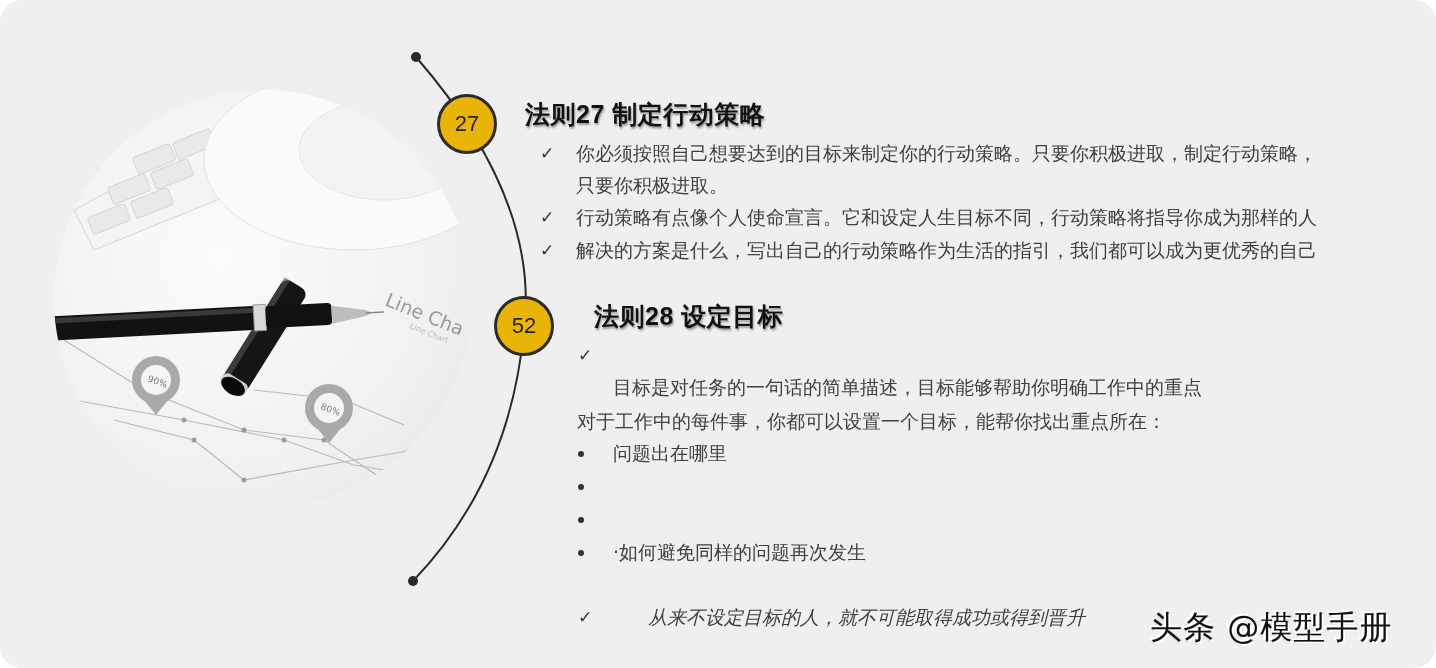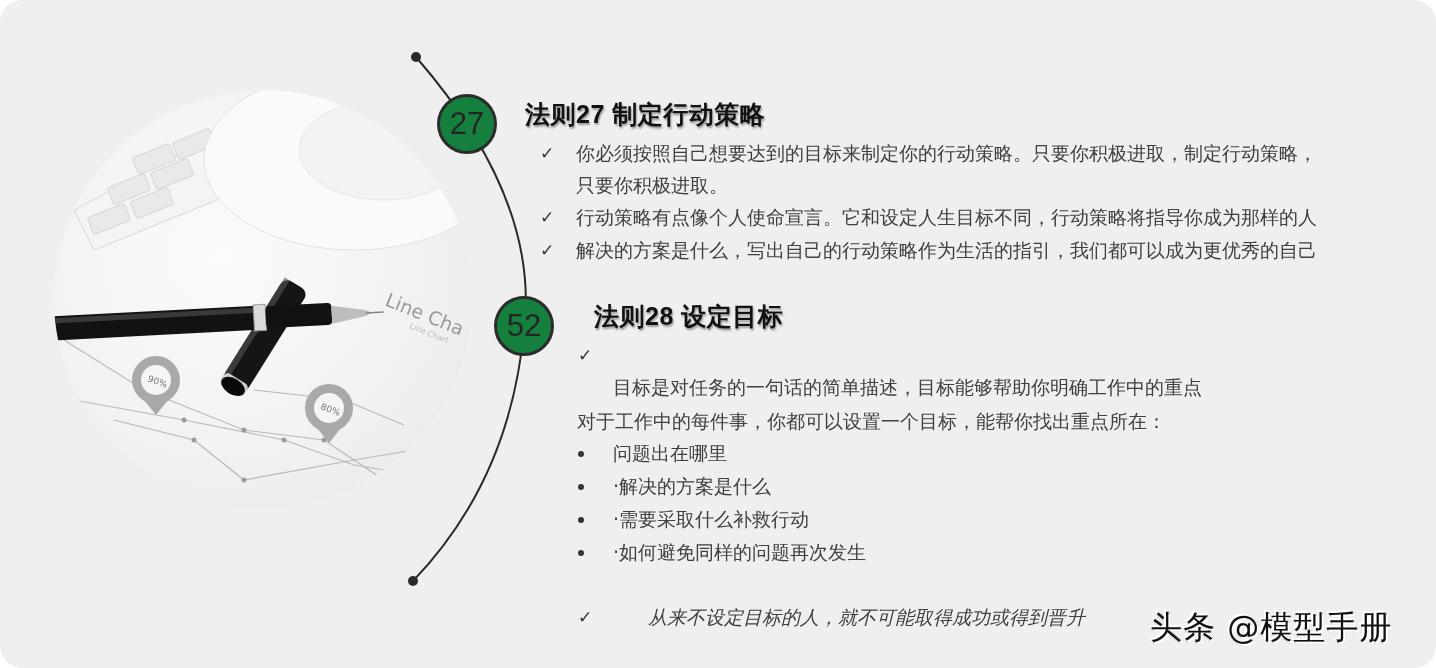"27" .num-circle { background: #15803d -> #eab308; font-size: 31px -> 22px }
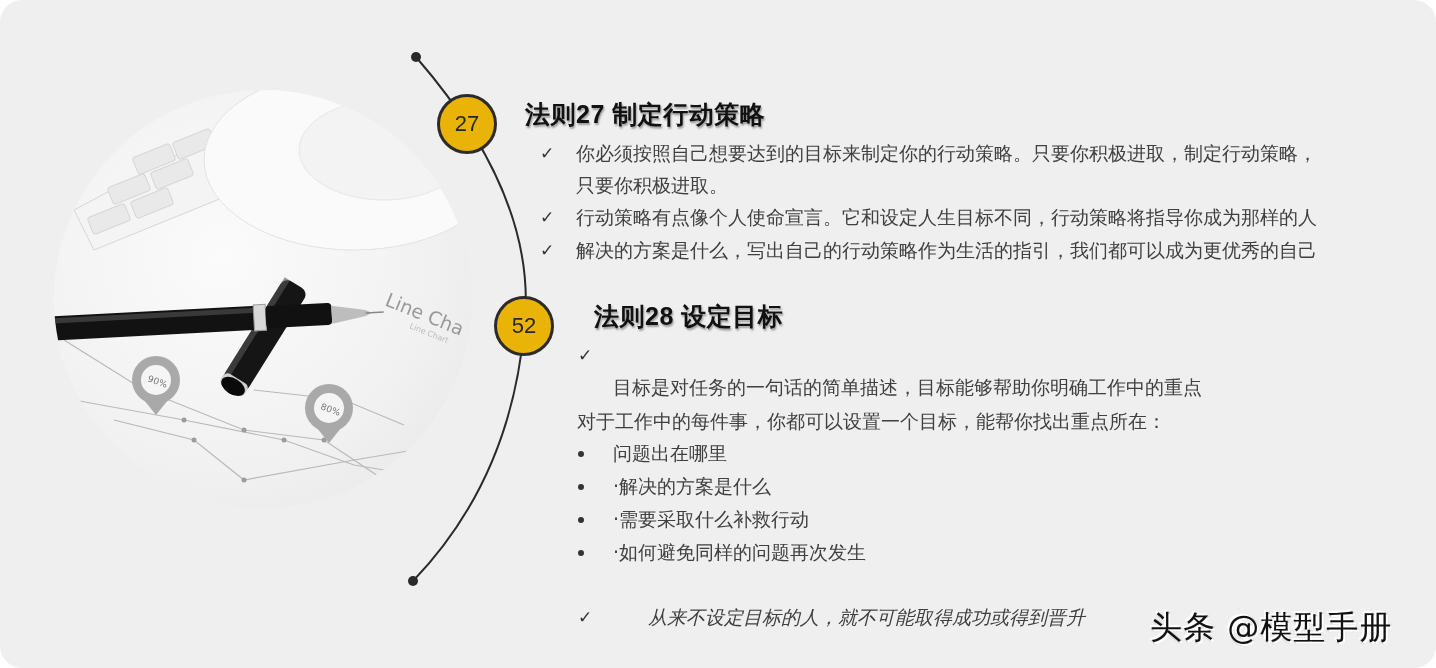"·解决的方案是什么" div.line { html: <div>·解决的方案是什么</div> -> none }
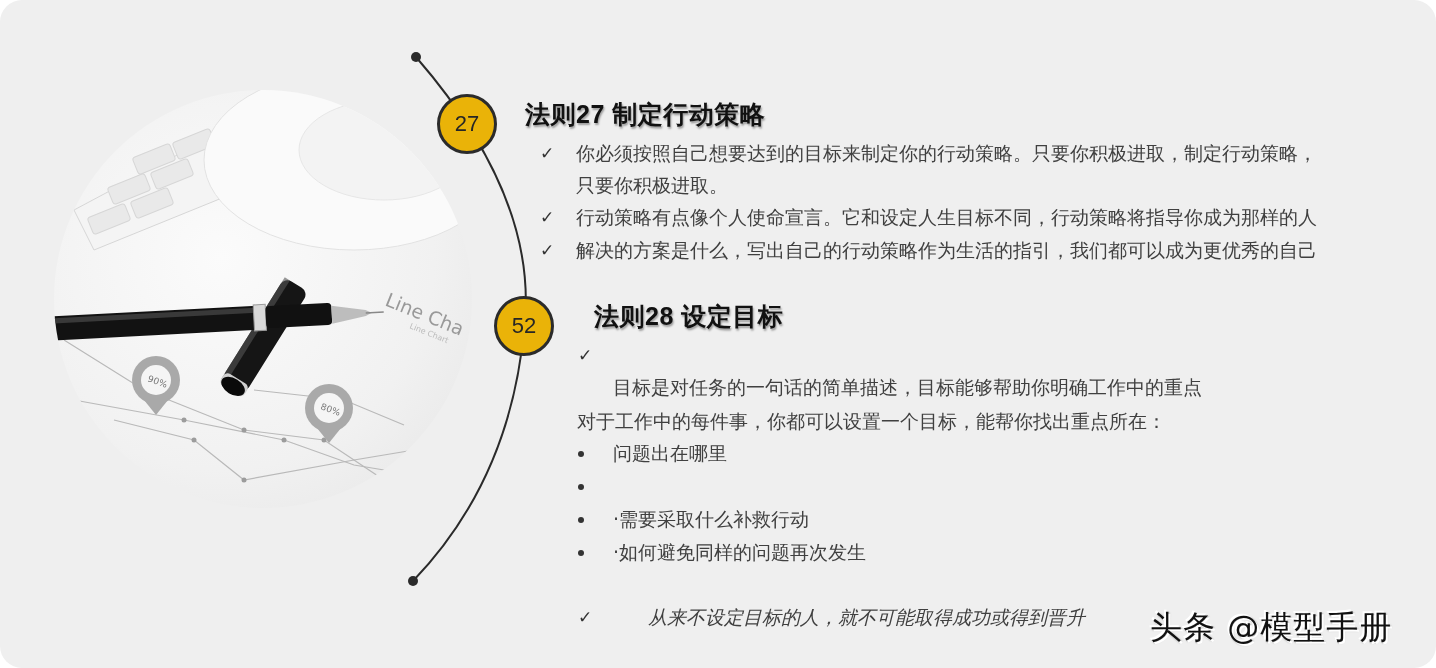"·需要采取什么补救行动" div.line { html: <div>·需要采取什么补救行动</div> -> none }
